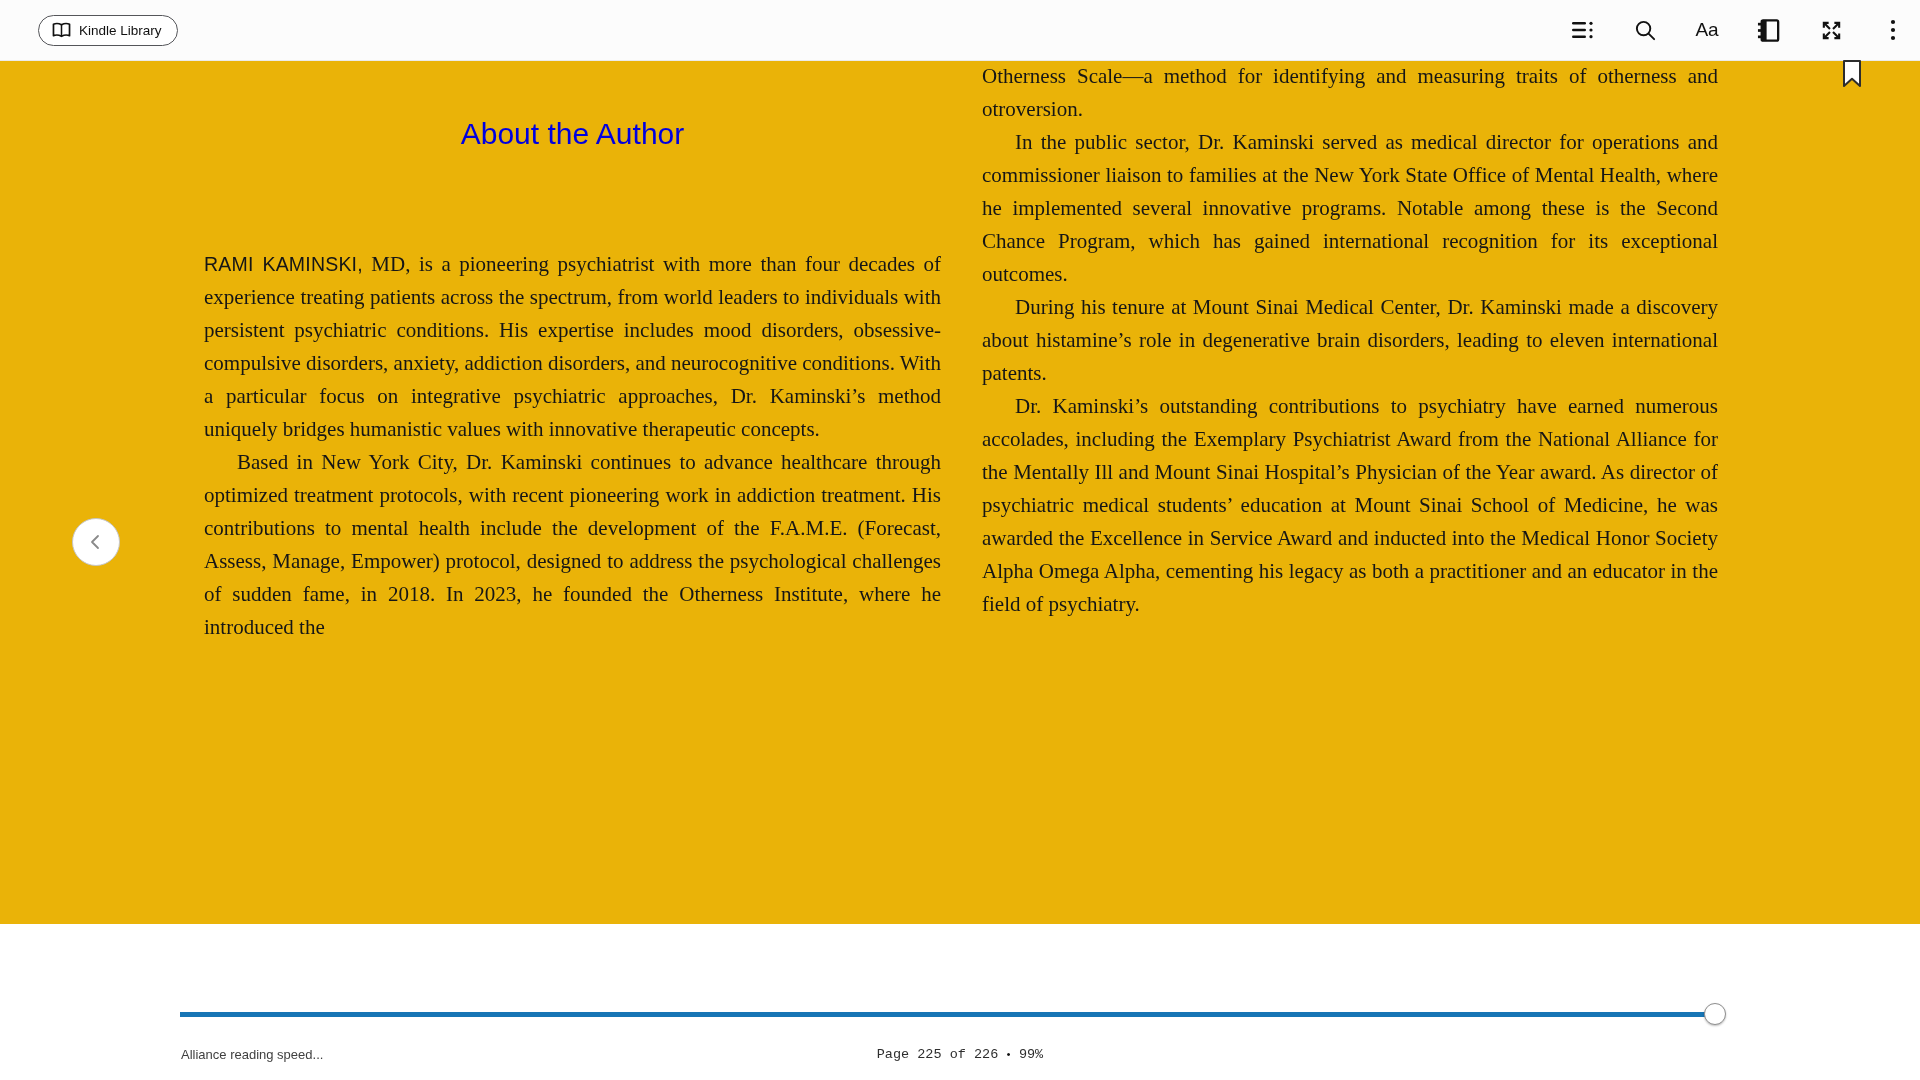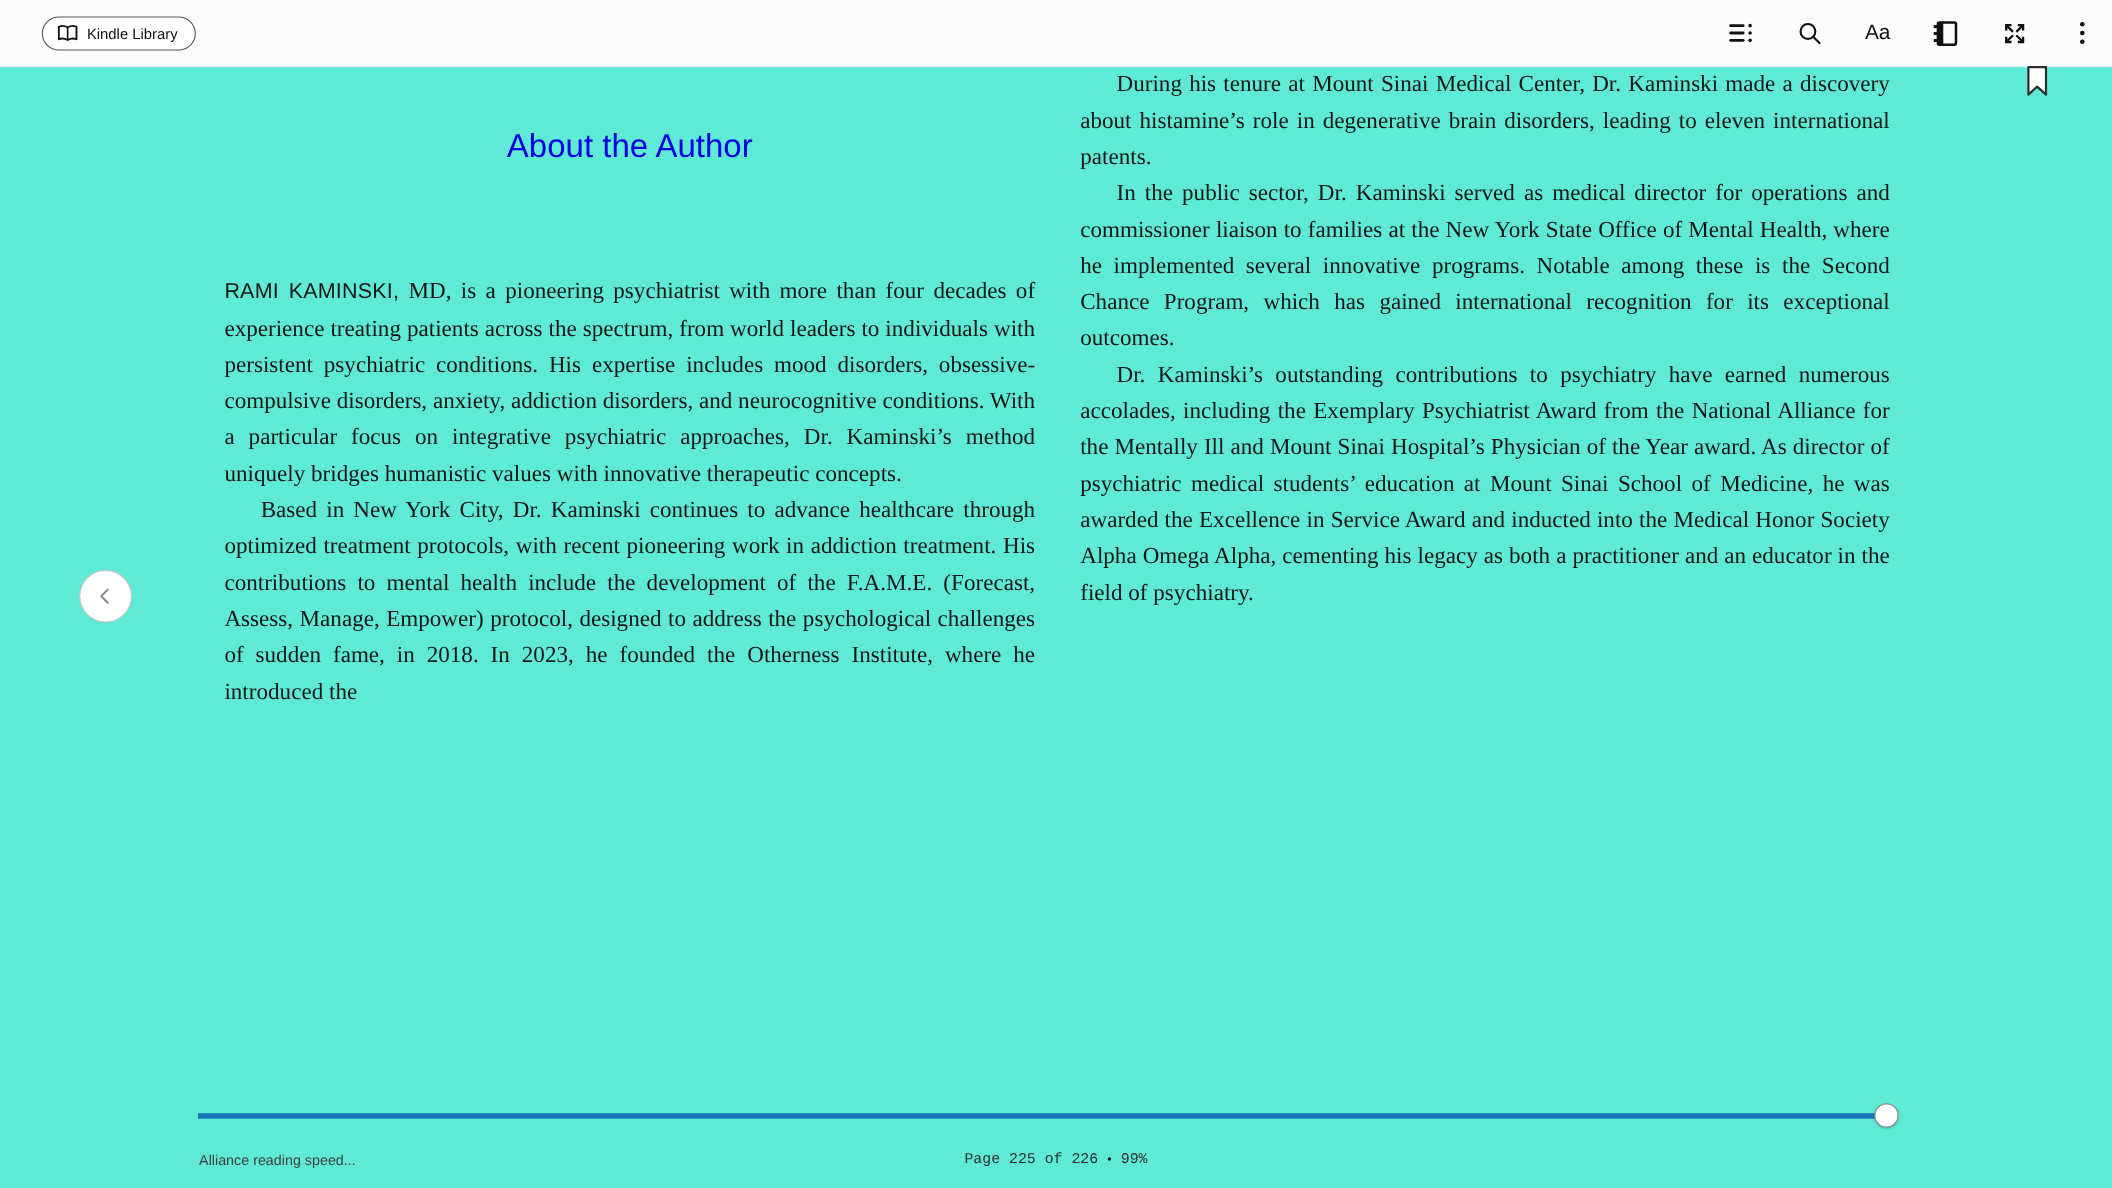"Kindle Library" .page { background: #5eead4 -> #eab308; height: 1080px -> 924px }
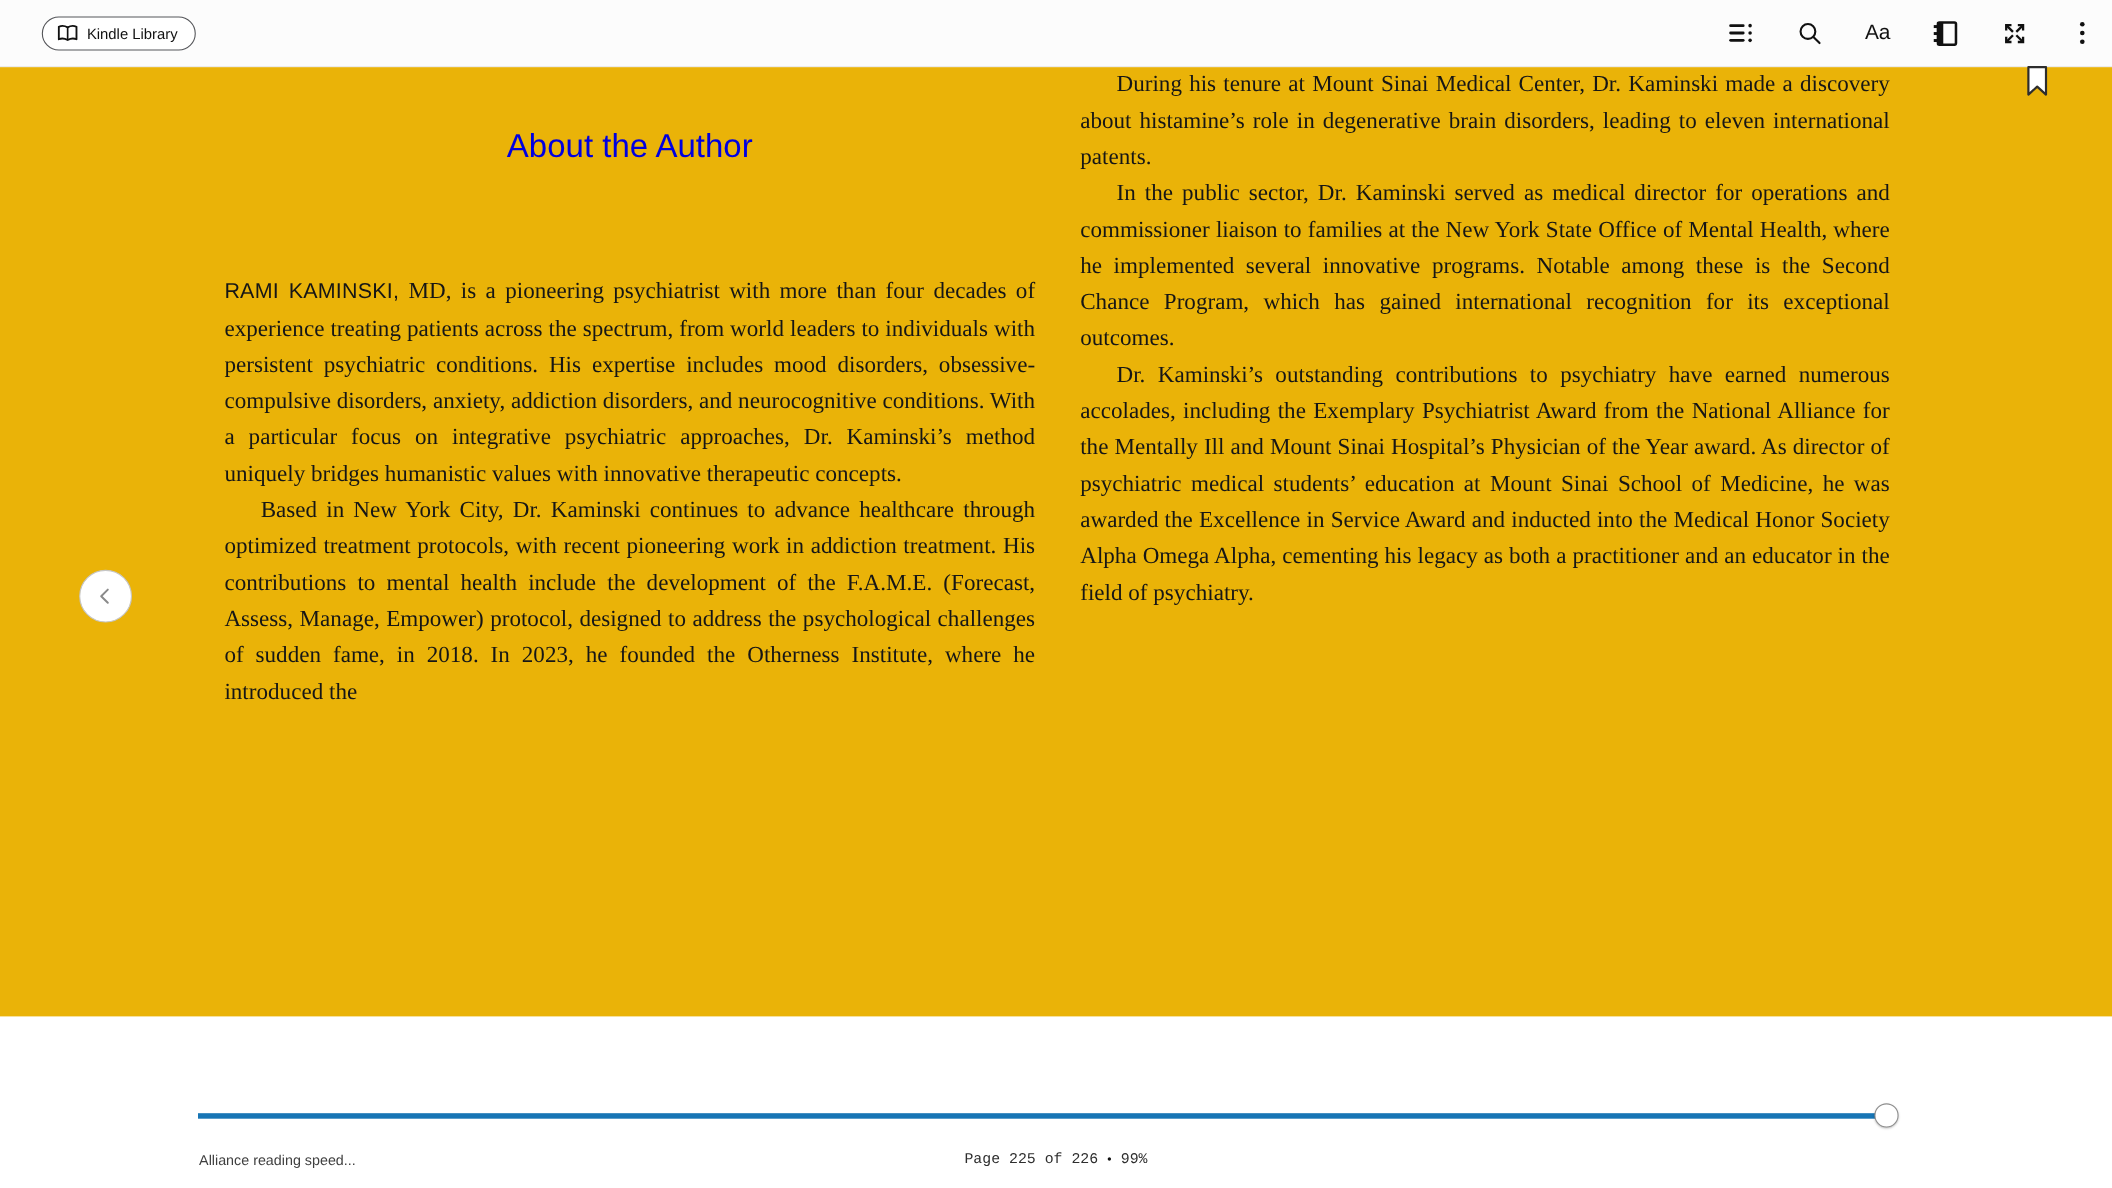"Otherness Scale—a method for identifying" p { html: none -> <p>Otherness Scale—a method for identifying and measuring traits of otherness and otroversion.</p> }
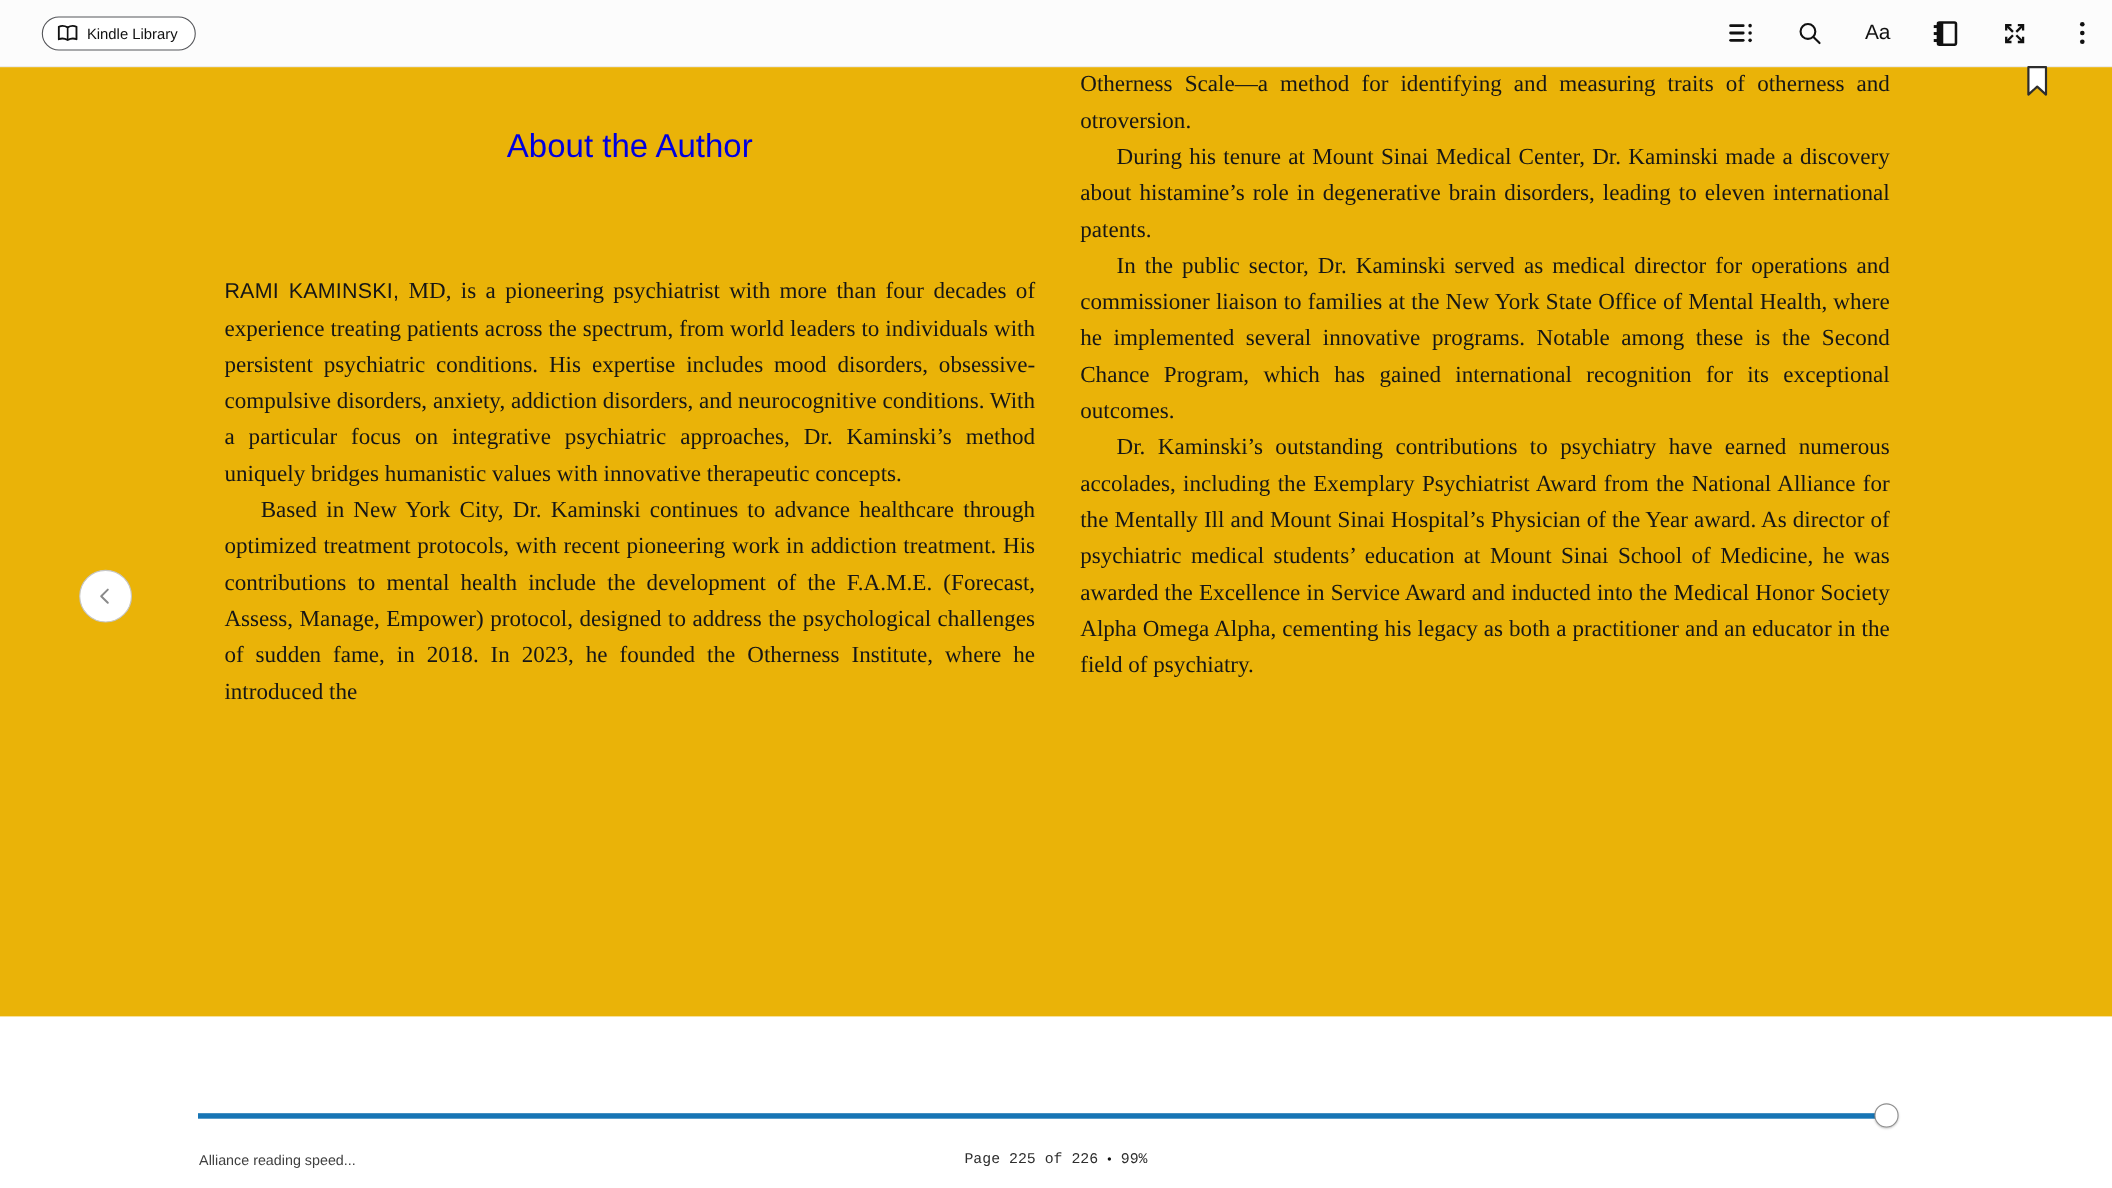"During his tenure at Mount" p.indent { order: before "In the public sector, Dr." -> after "In the public sector, Dr." }
